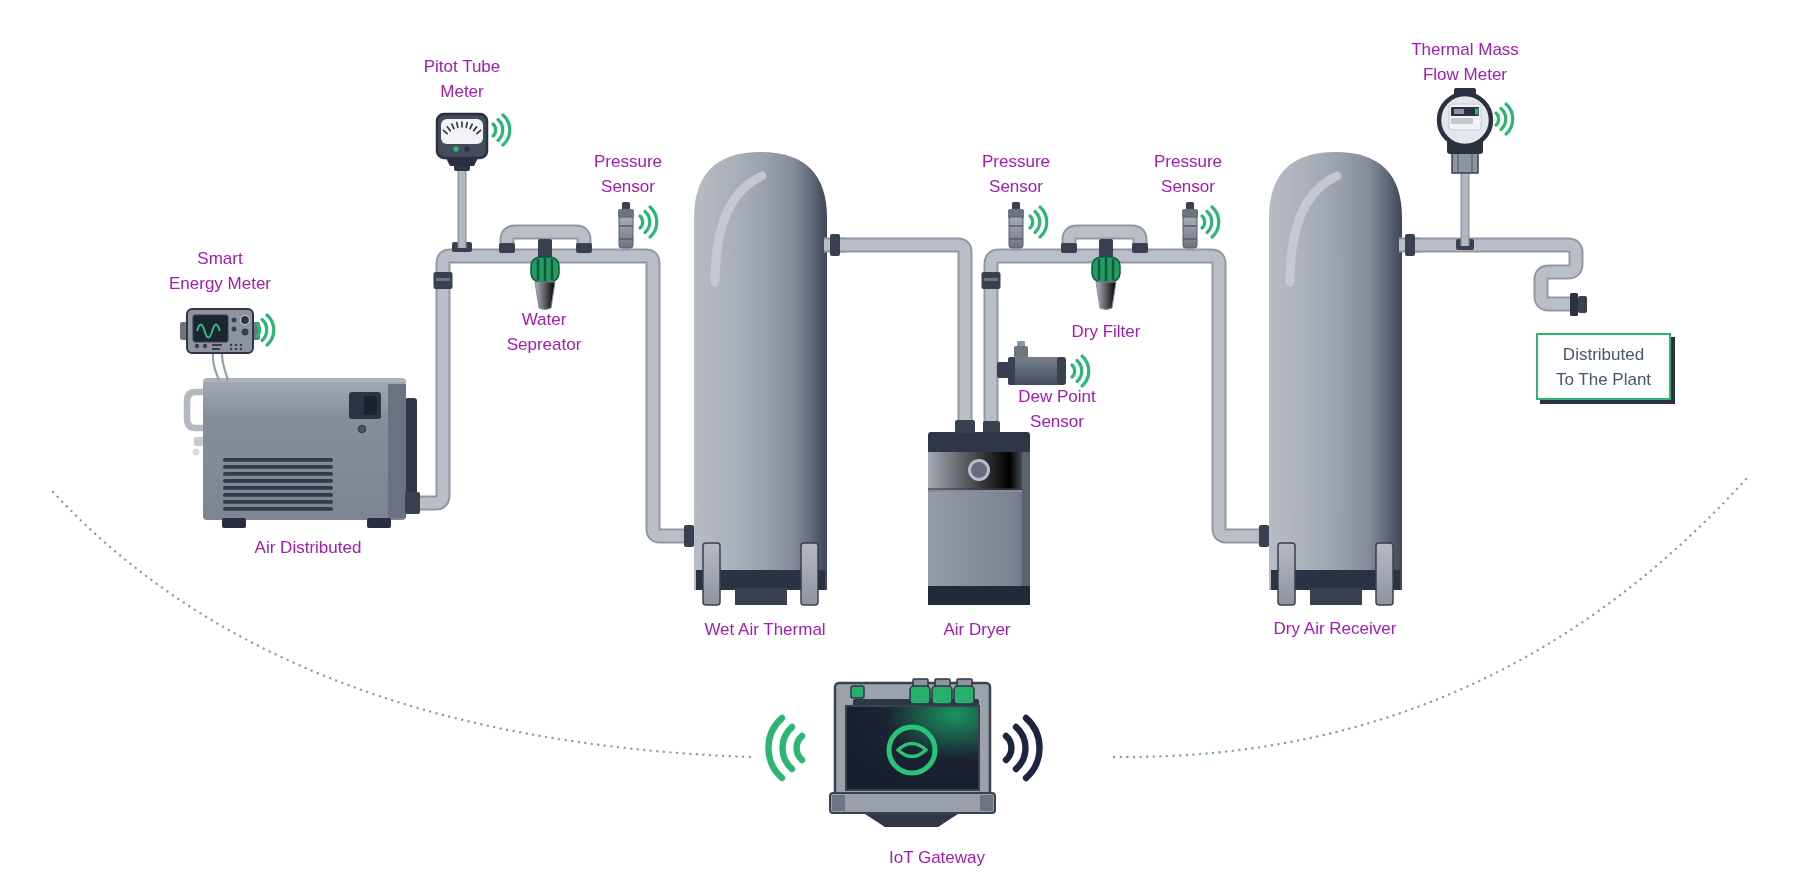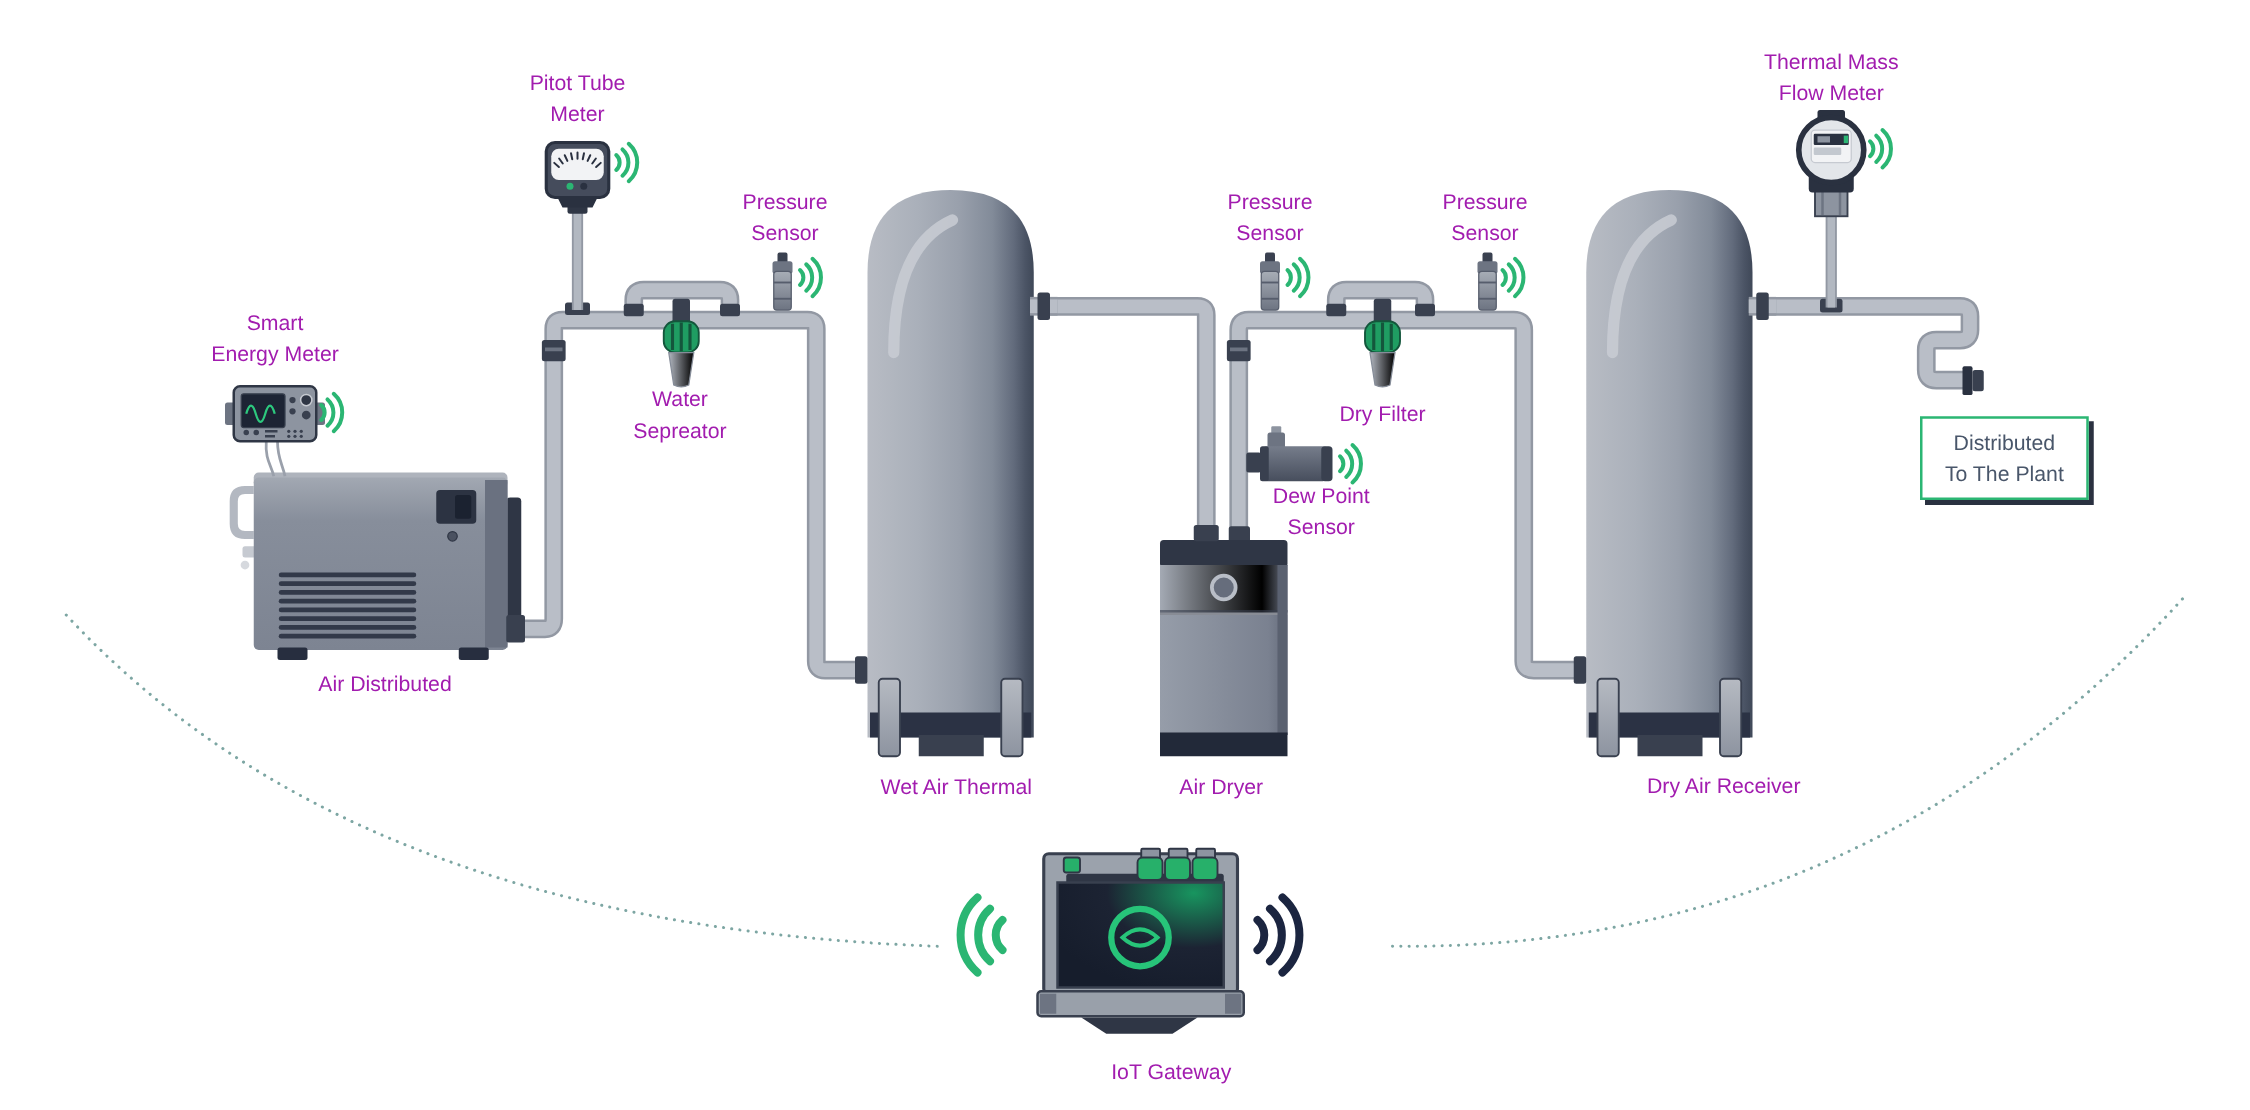"Dry Air Receiver" div.lbl { margin-left: 44px -> none }
